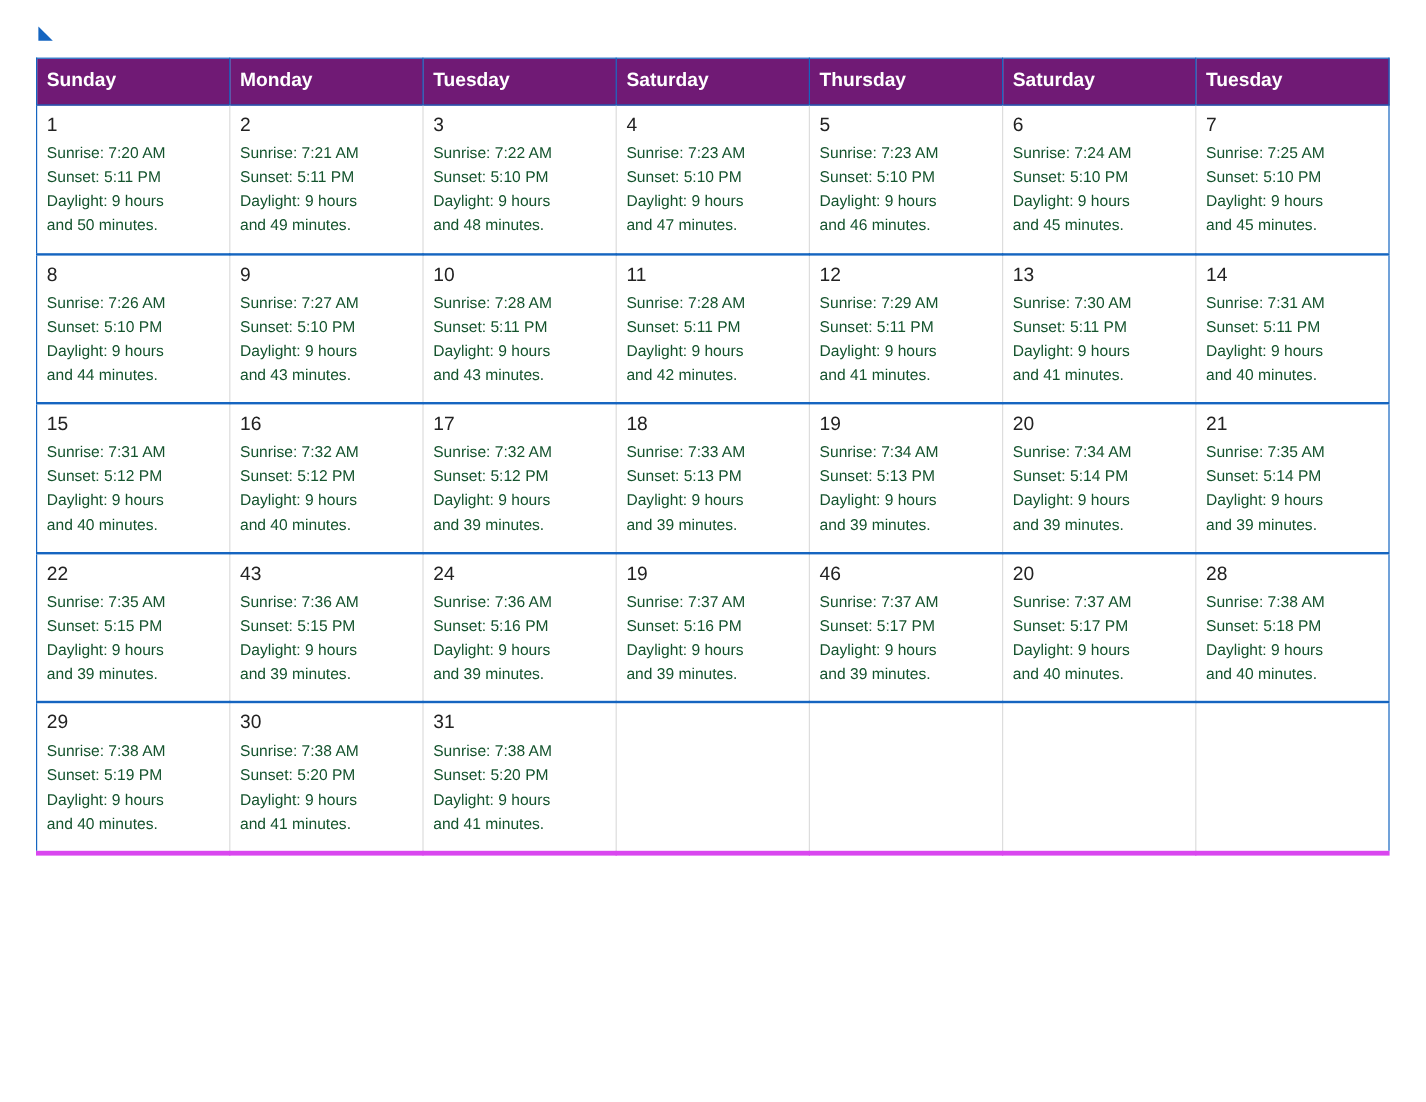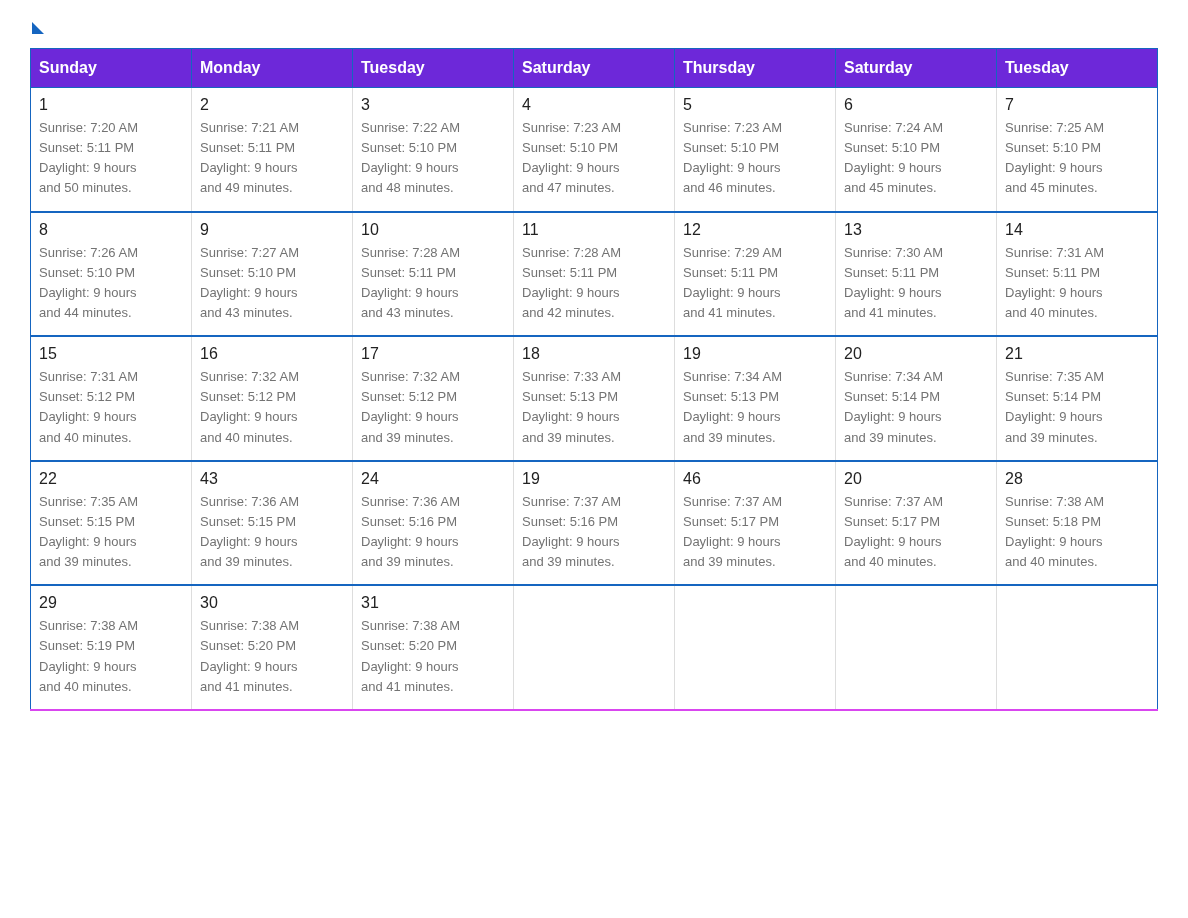"Sunday" thead tr th { background-color: #6d28d9 -> #701a75 }
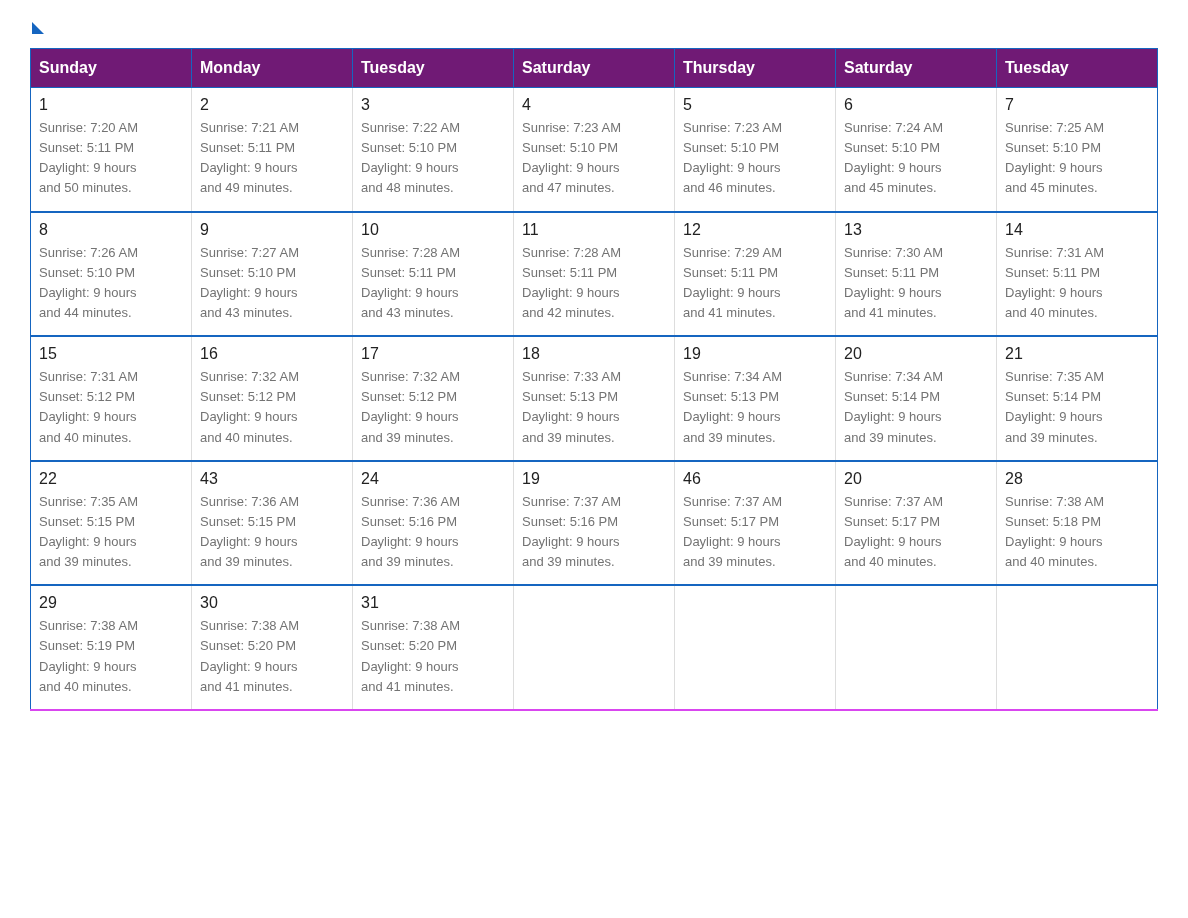"Sunrise: 7:20 AM" .day-info { color: #737373 -> #14532d }
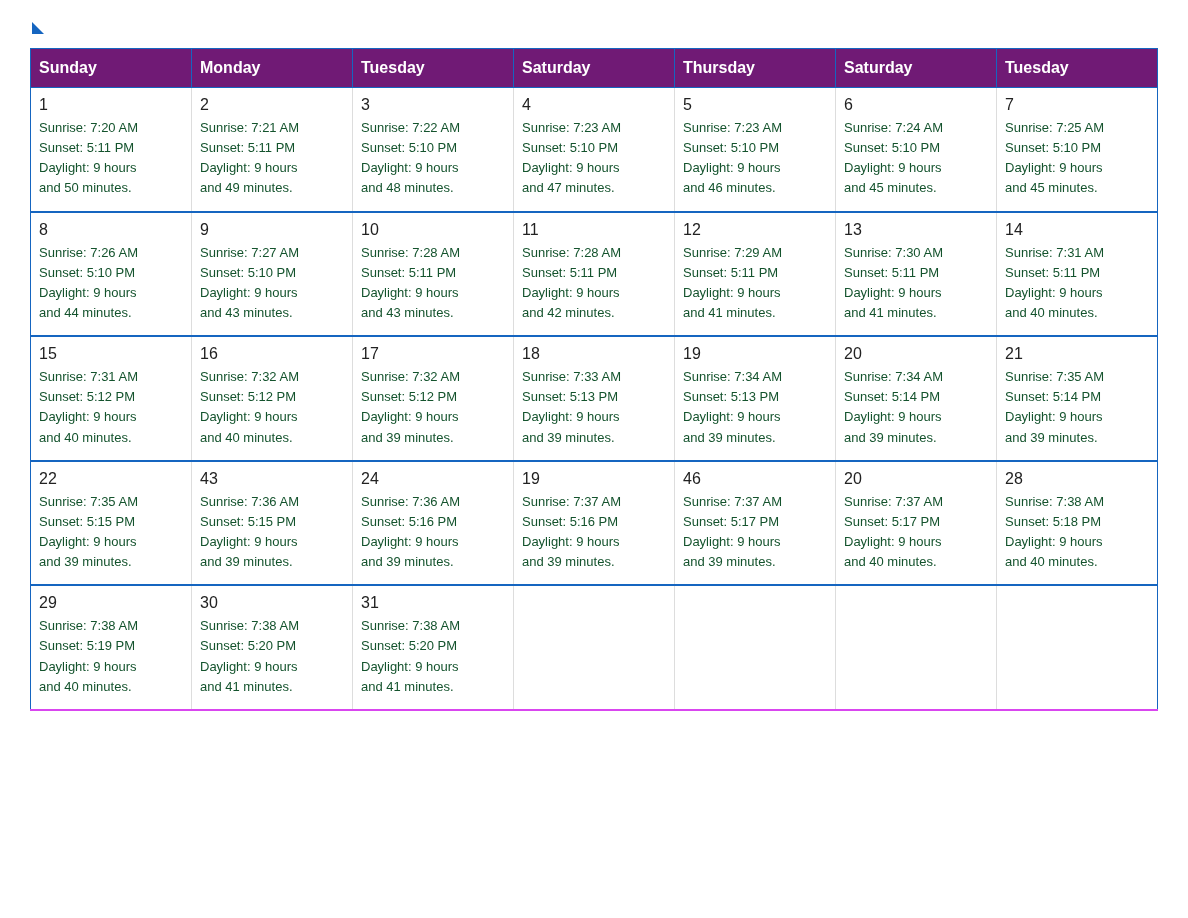"29" tbody tr:last-child { border-bottom: 2px solid #d946ef -> 4px solid #d946ef }
